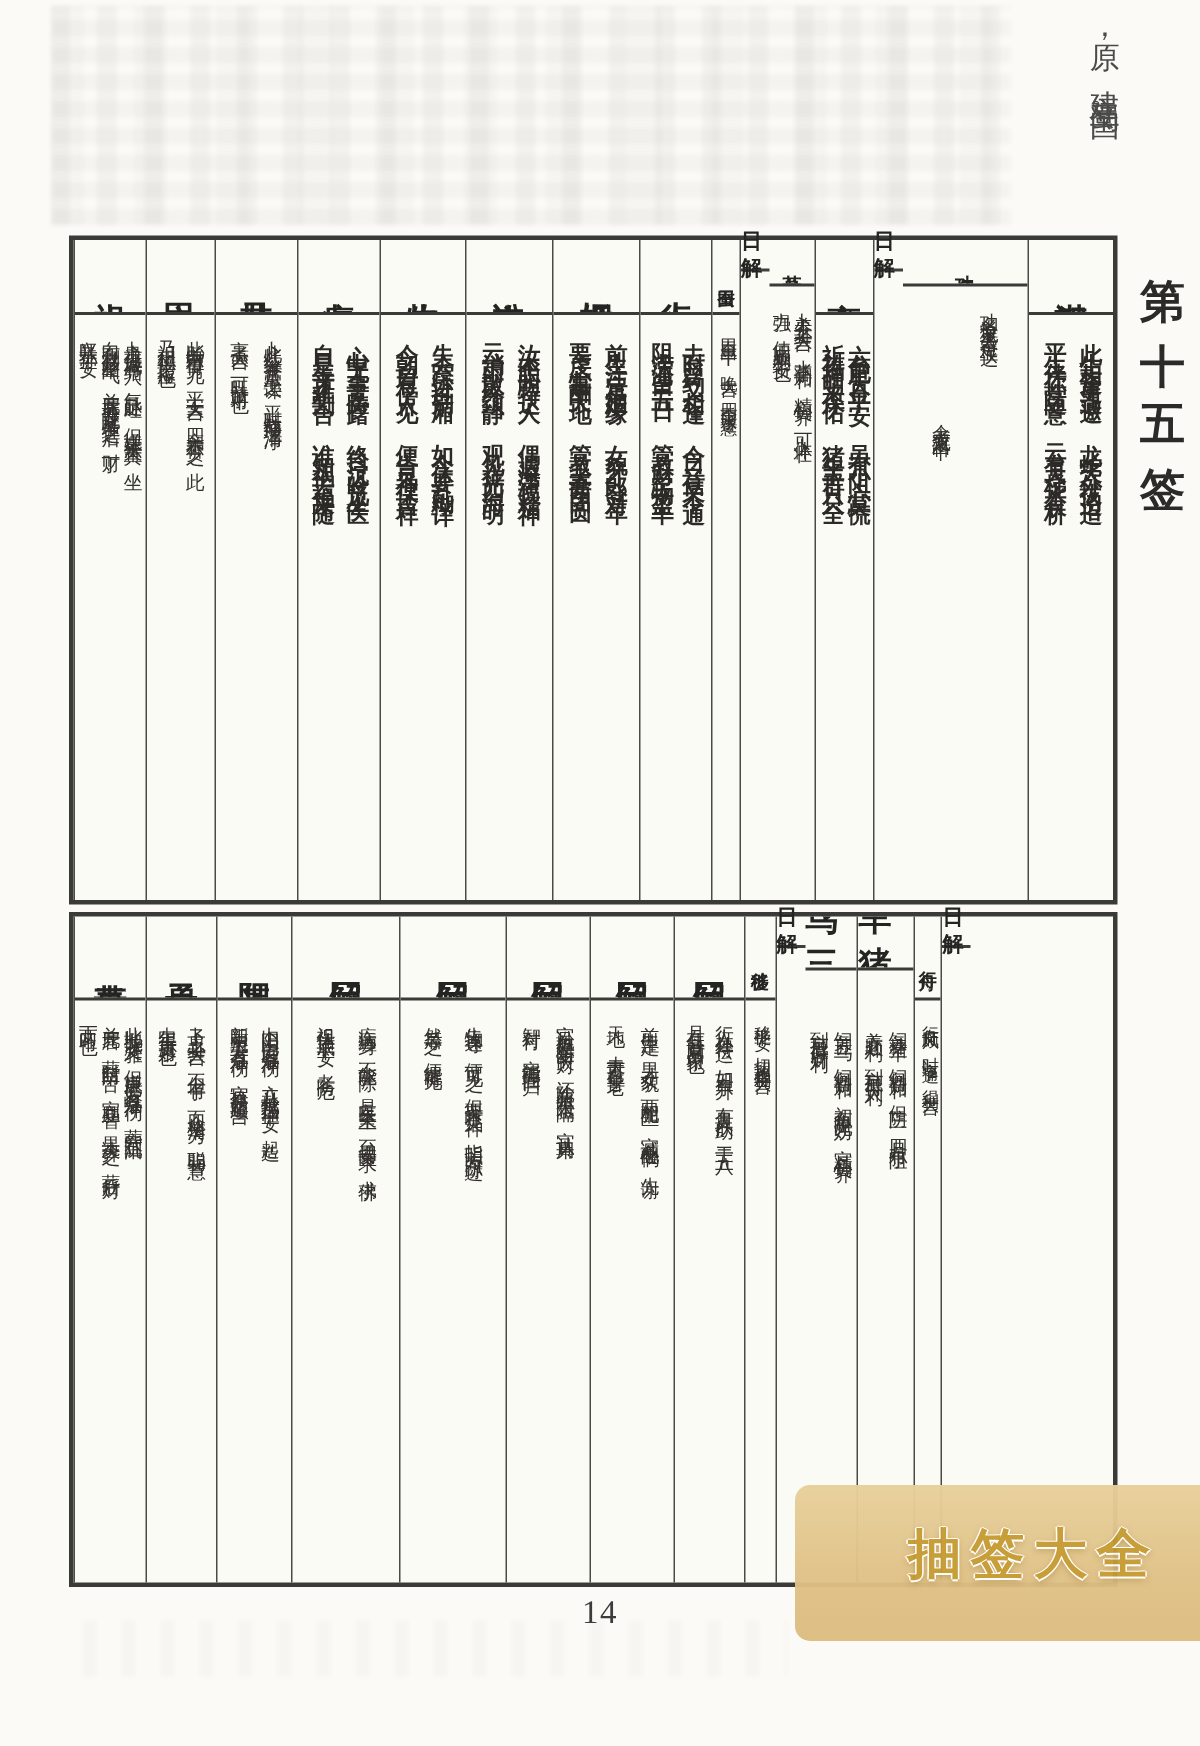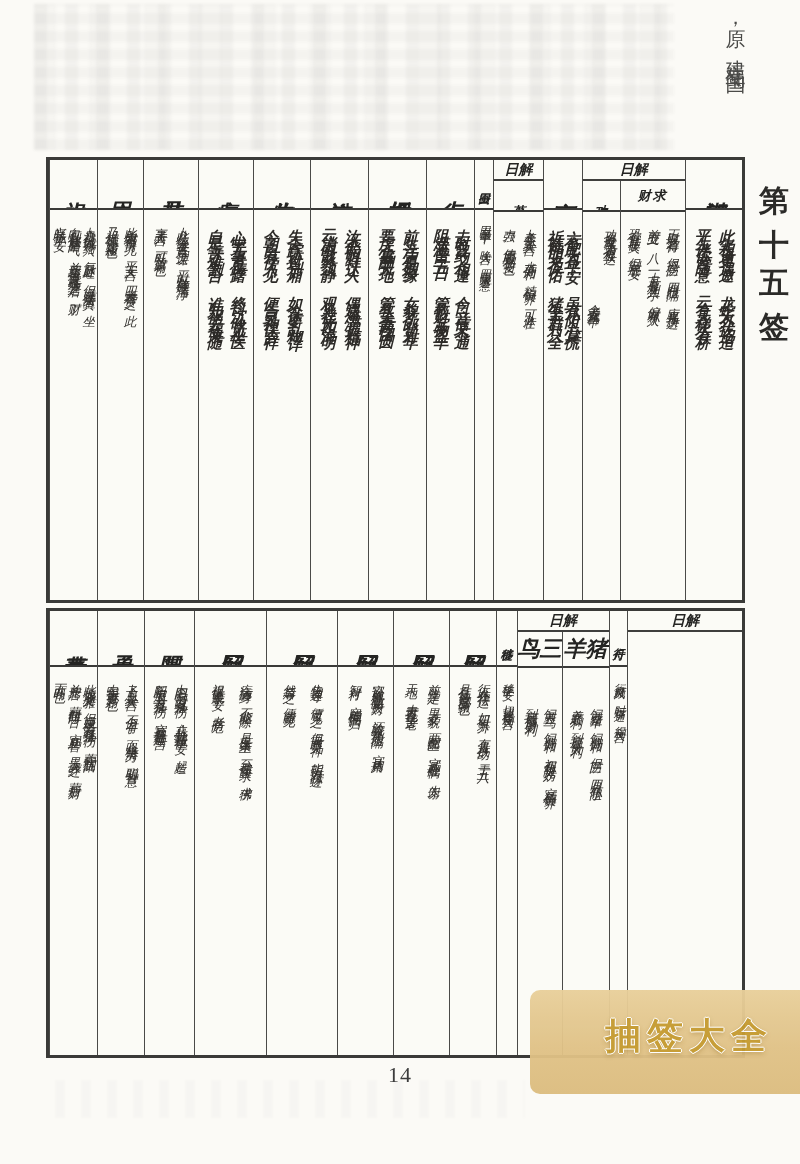"日解" .grp { flex-direction: column -> row; font-style: italic -> none }
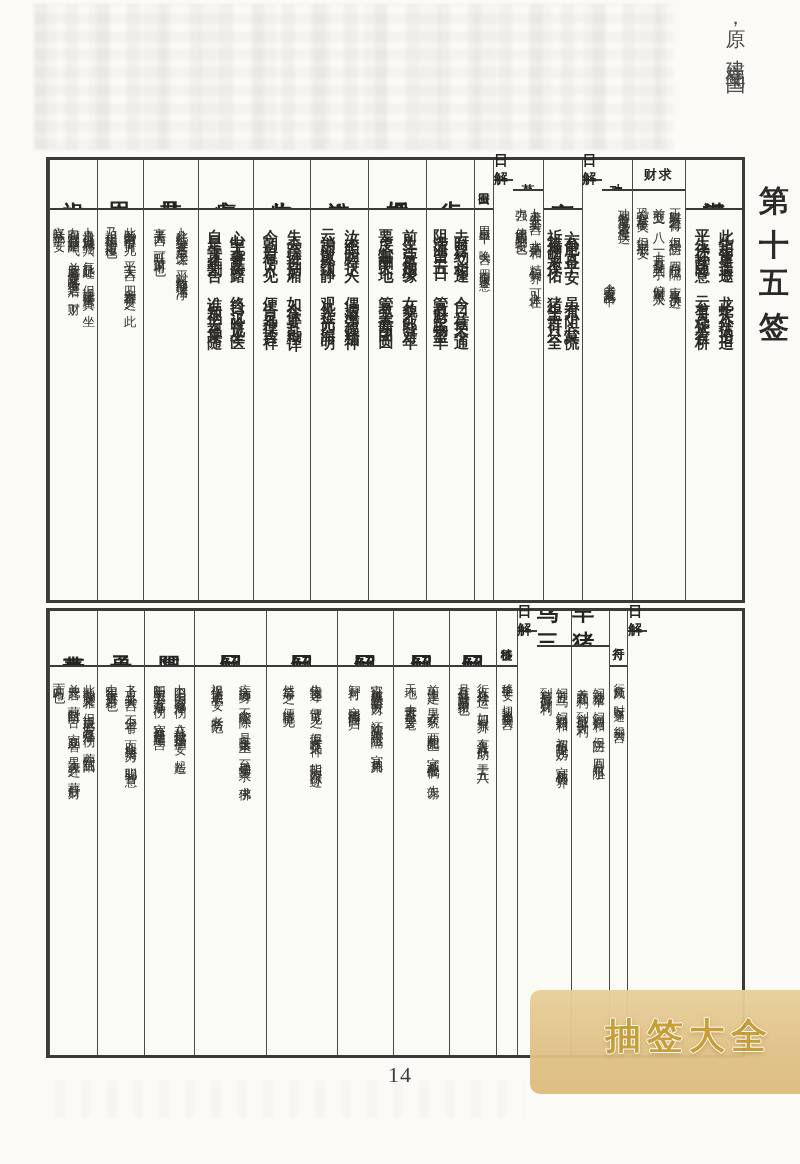"财求" div.sub { html: <div> <div> <span>财求</span> </div> <div> <div>正财取之有得 但恐防三 四月阻隔 应直果决进</div> <div>前交五 八 十一月有厚利入手 偏财有小人</div> <div>恐有官非破失 但到底平安</div> </div> </div> -> none }
